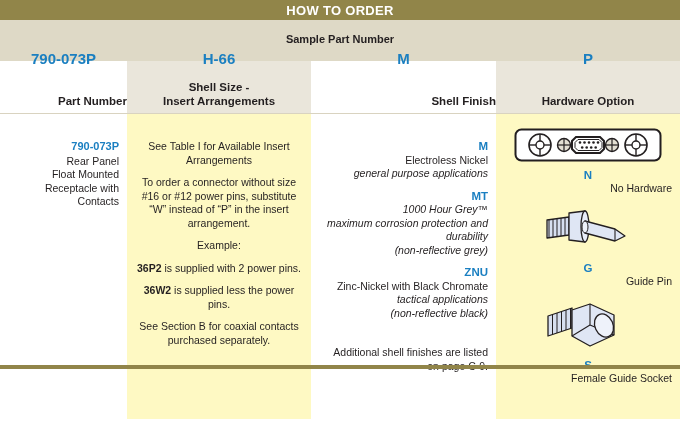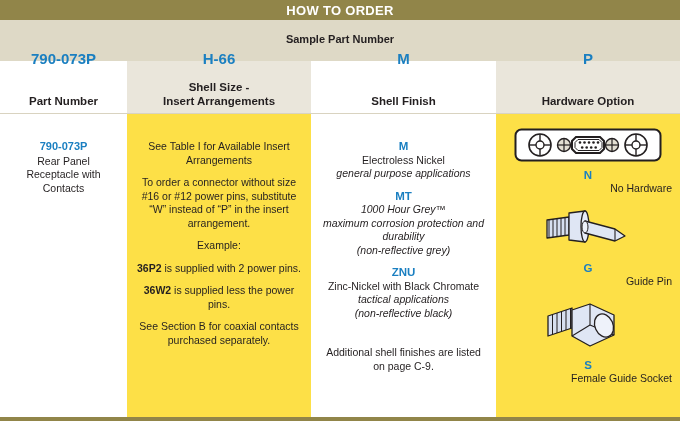"HOW TO ORDER" .sheet { height: 421px -> 369px }
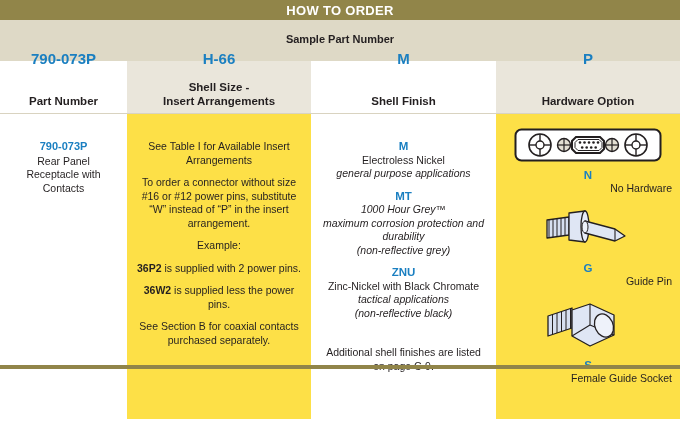"Part Number" .bg-white { text-align: none -> right }
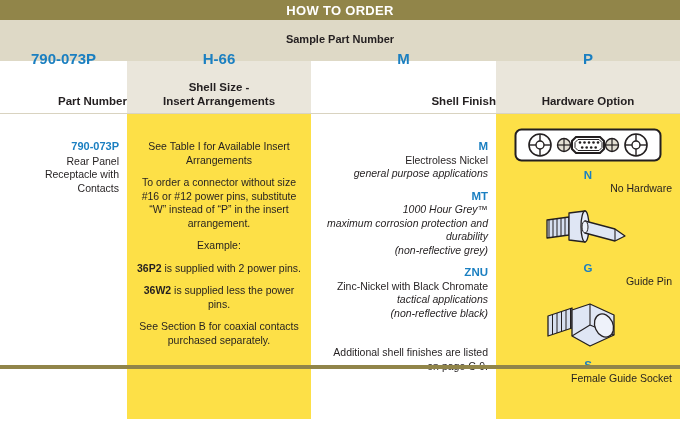"See Table I for Available" .bg-beige { background: #fde047 -> #fef9c3 }
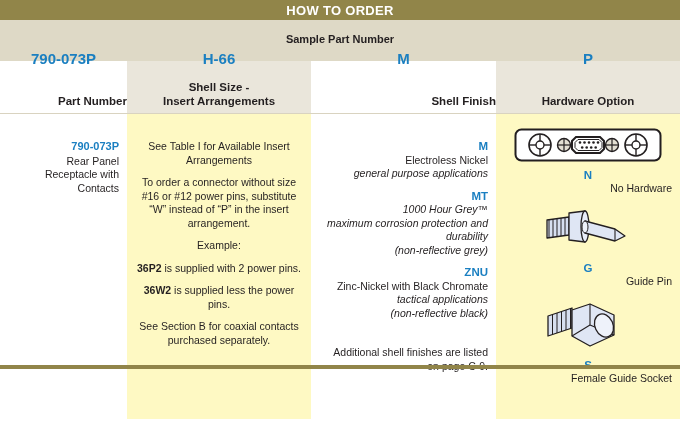"Float Mounted" div { html: none -> <div>Float Mounted</div> }
